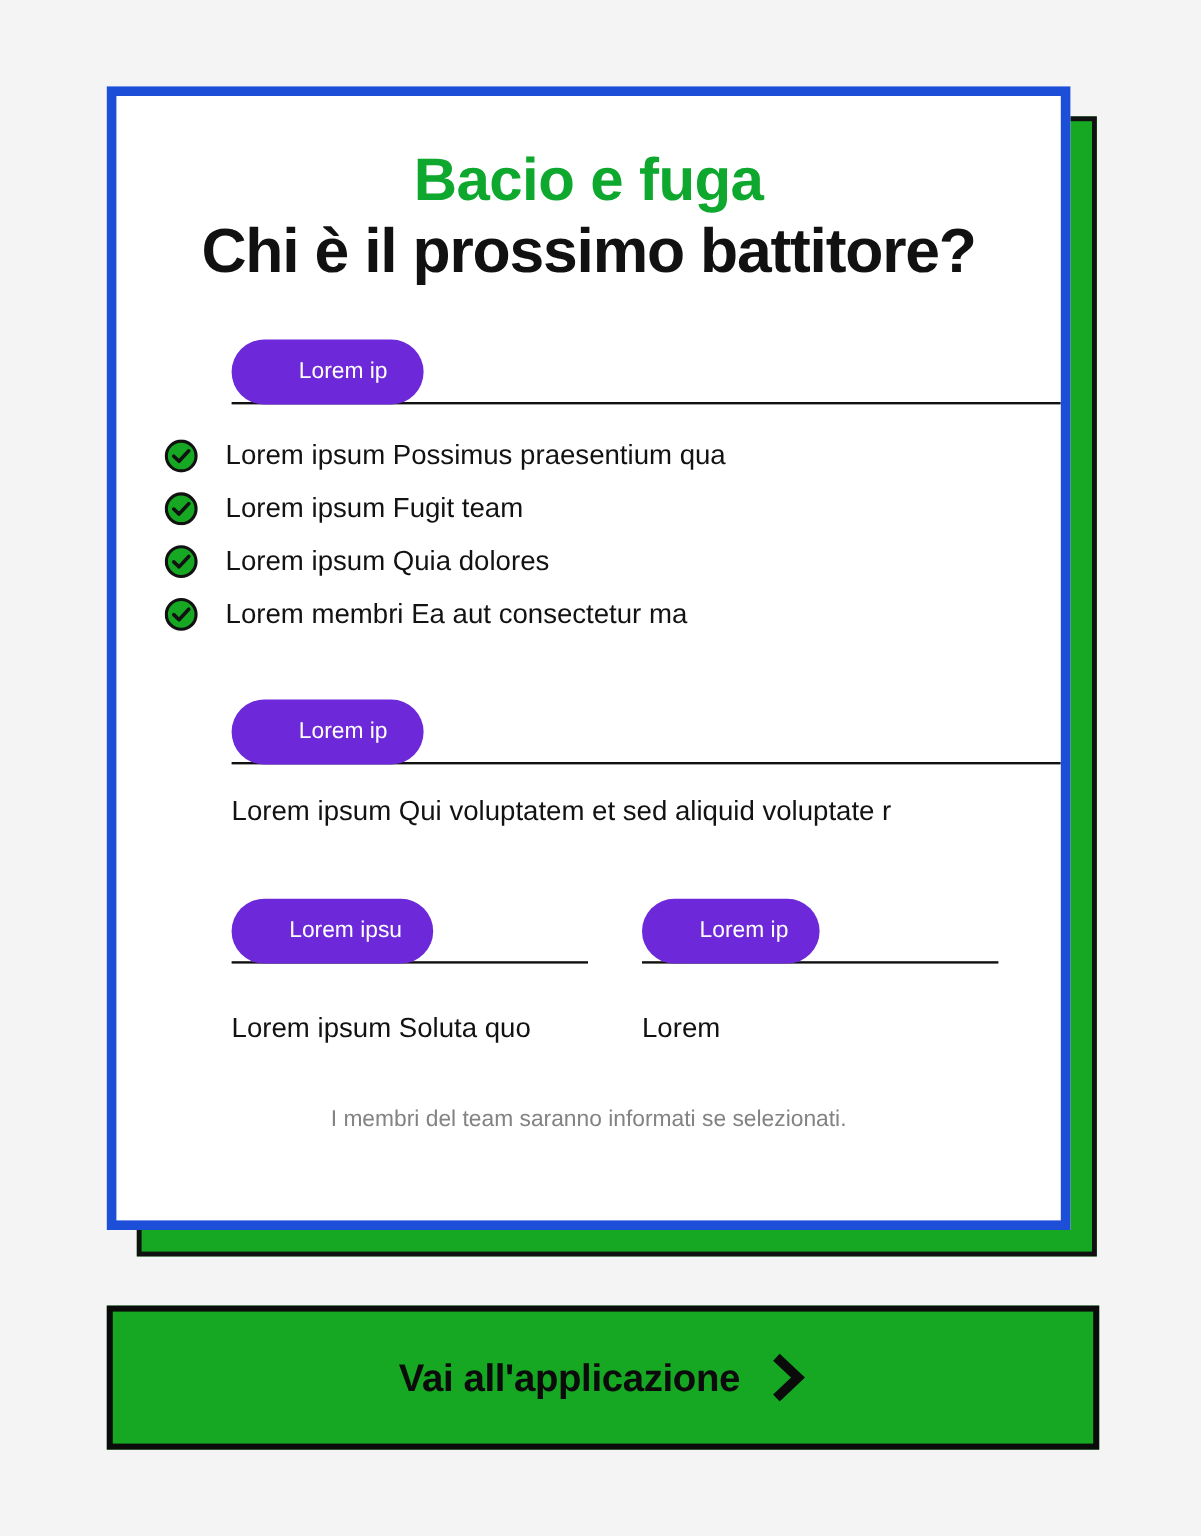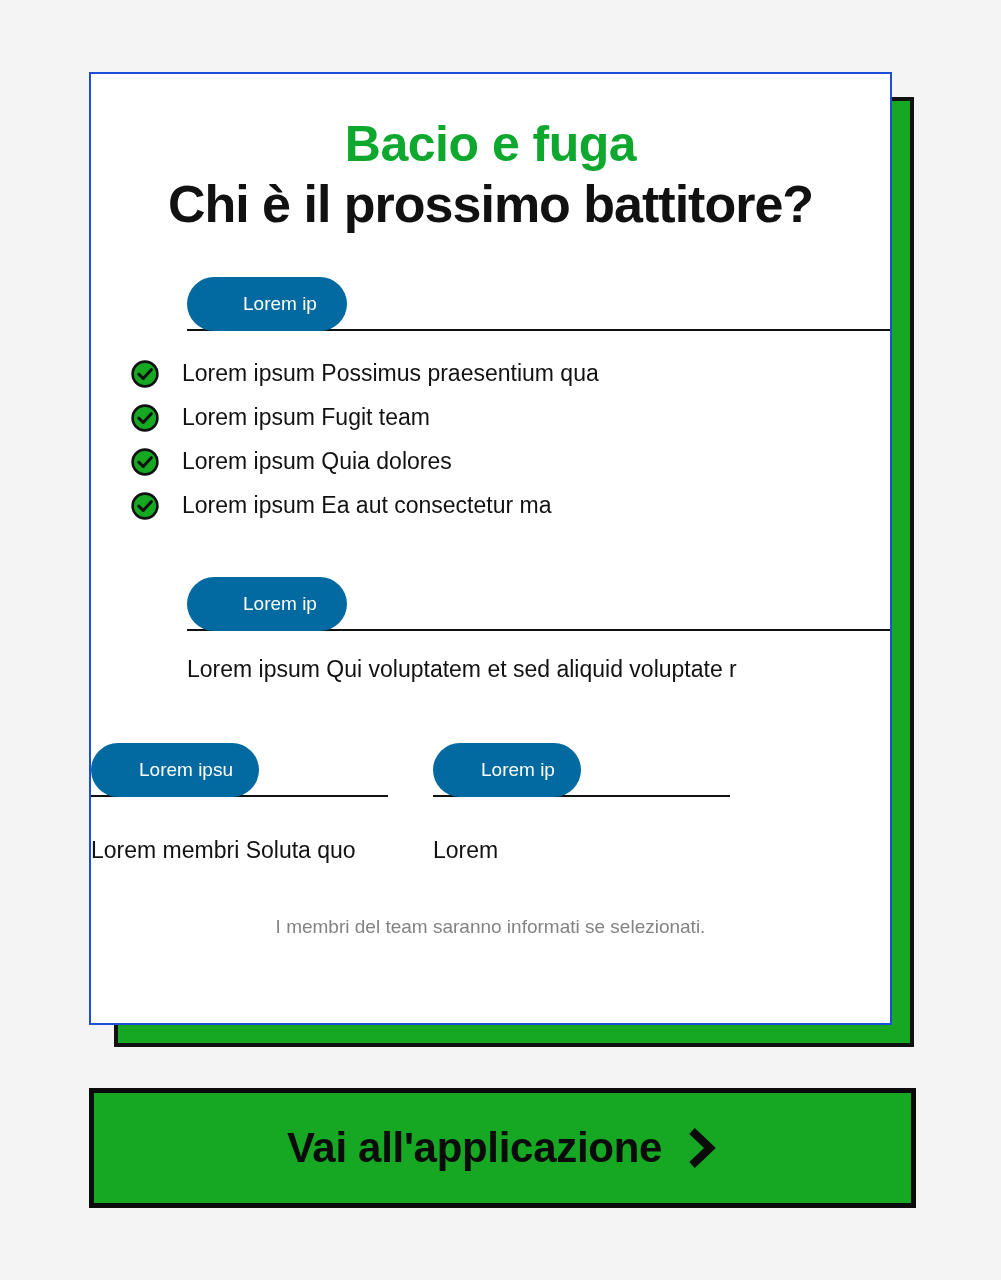"Bacio e fuga" .card { border: 2px solid #1d4ed8 -> 8px solid #1d4ed8 }
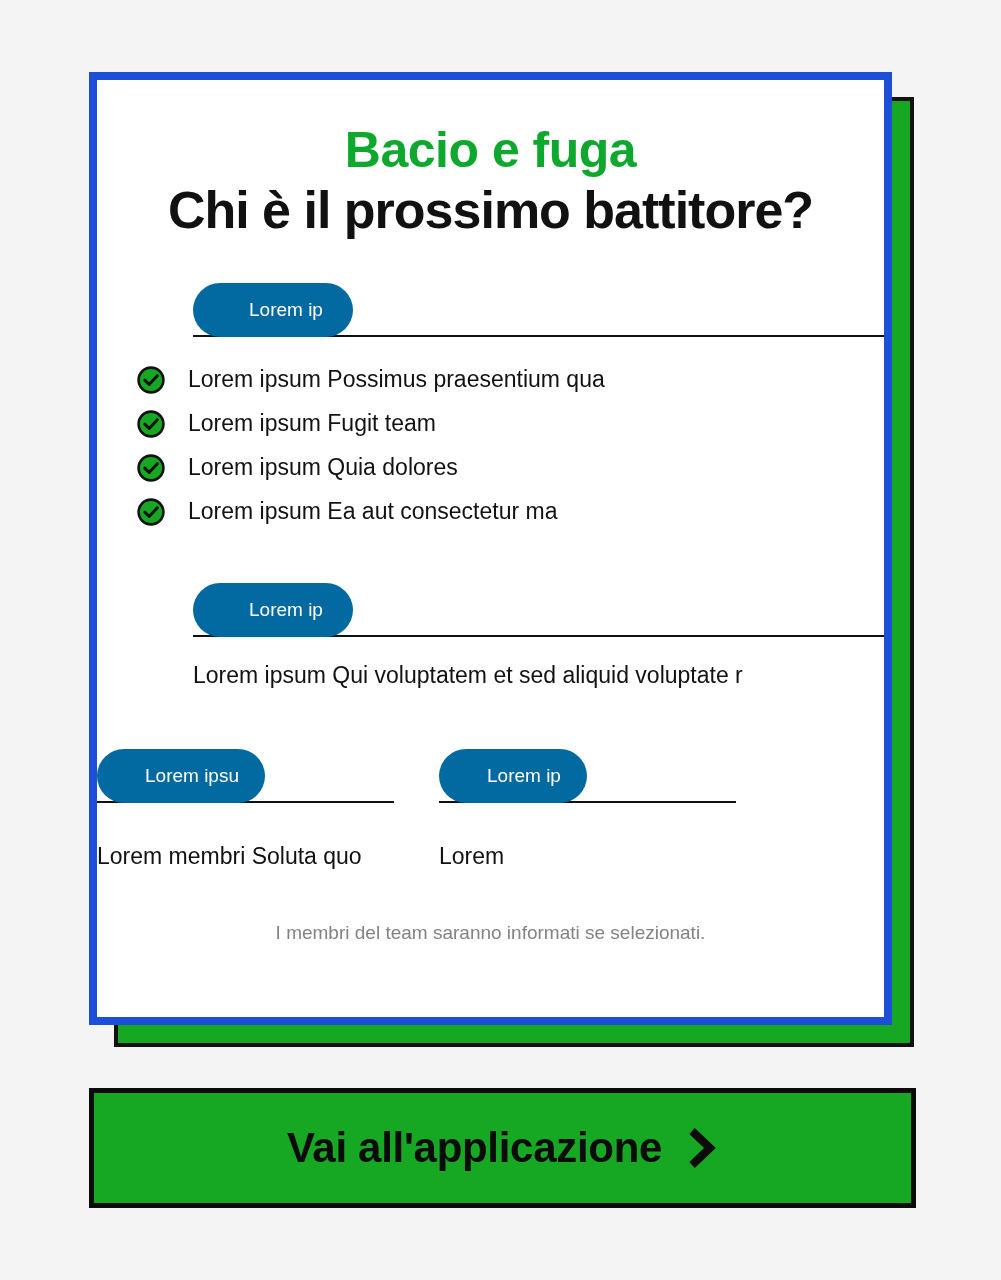"Lorem ip" .pill { background: #0369a1 -> #6d28d9 }
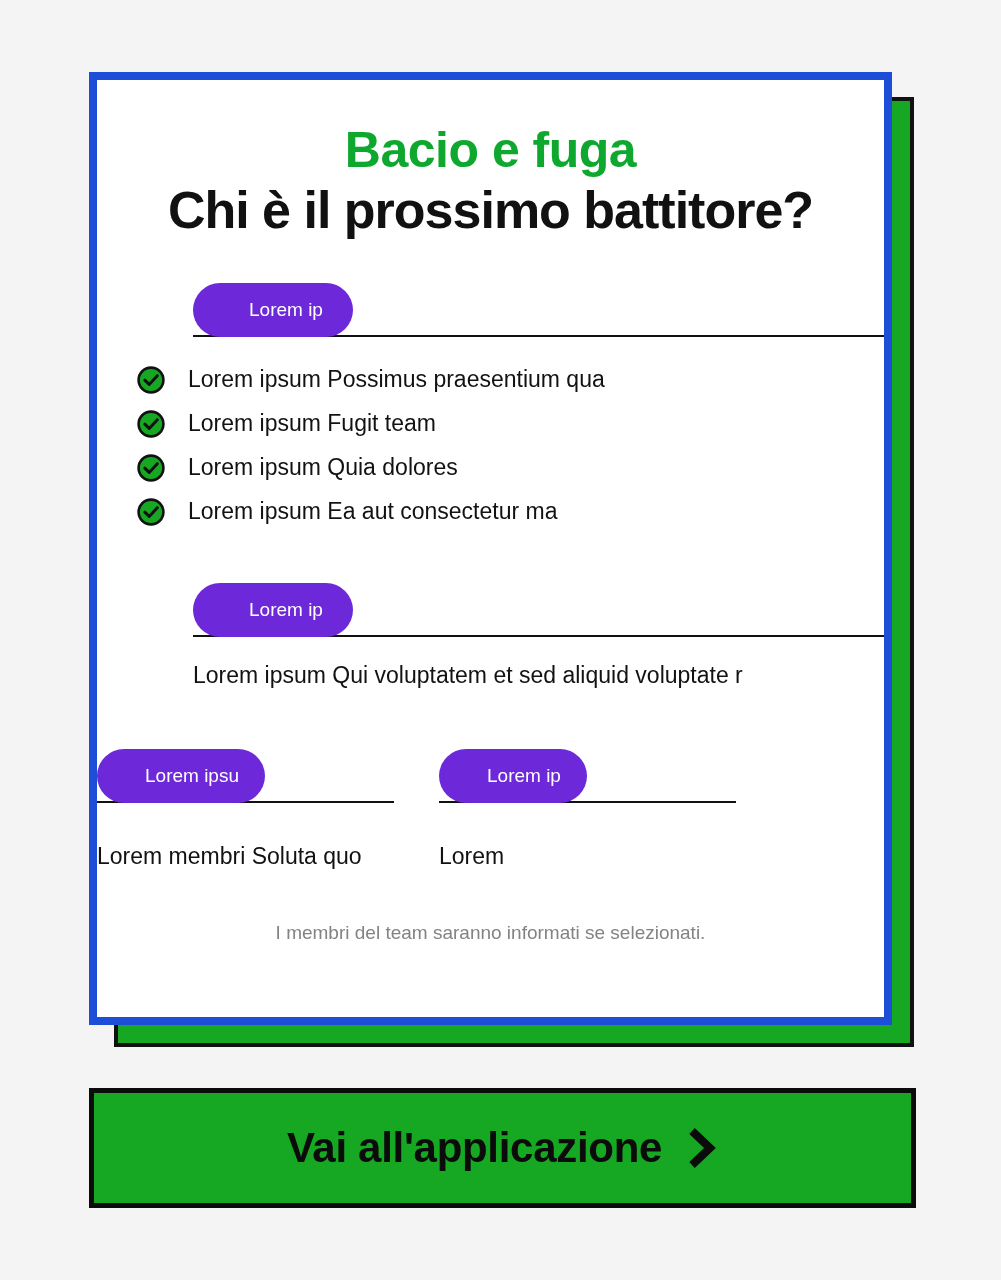"Lorem ipsum Ea aut consectetur" span.check-label { text: ipsum -> membri }
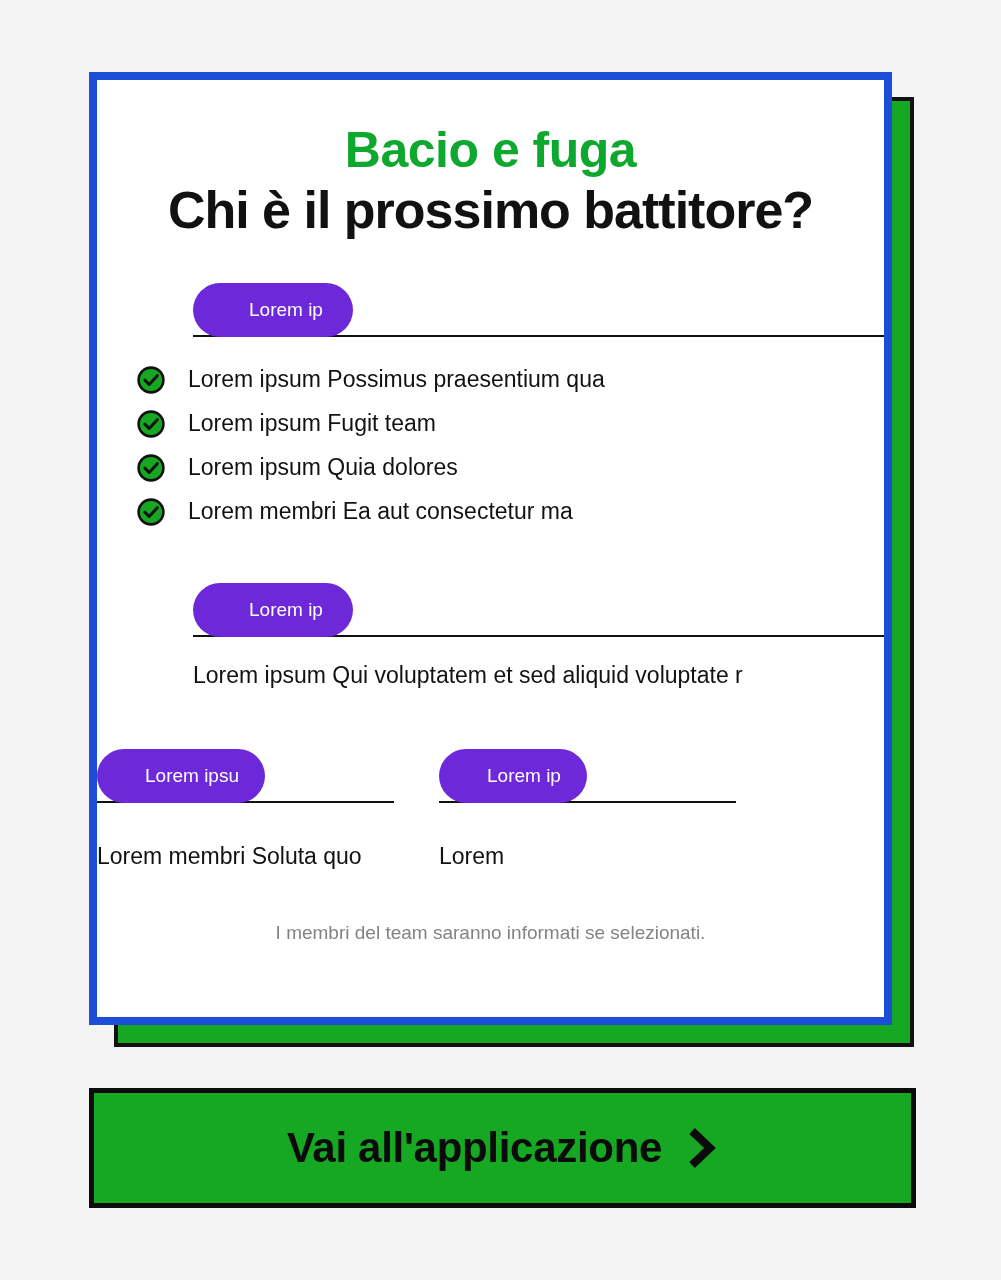"Lorem ipsu" .two-col { padding-left: none -> 96px }
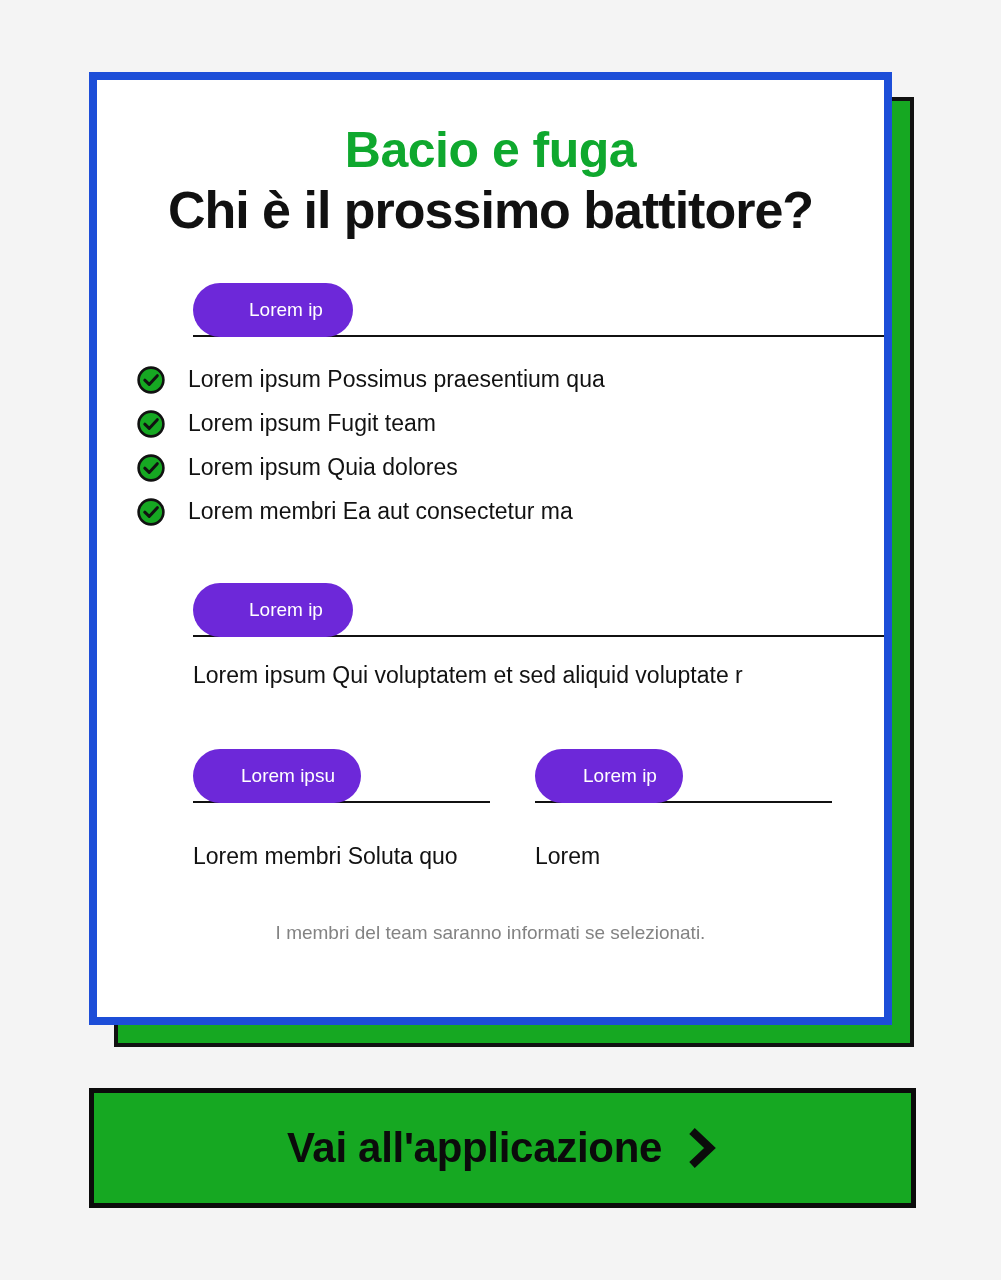"Lorem membri Soluta quo" div.col-value { text: membri -> ipsum }
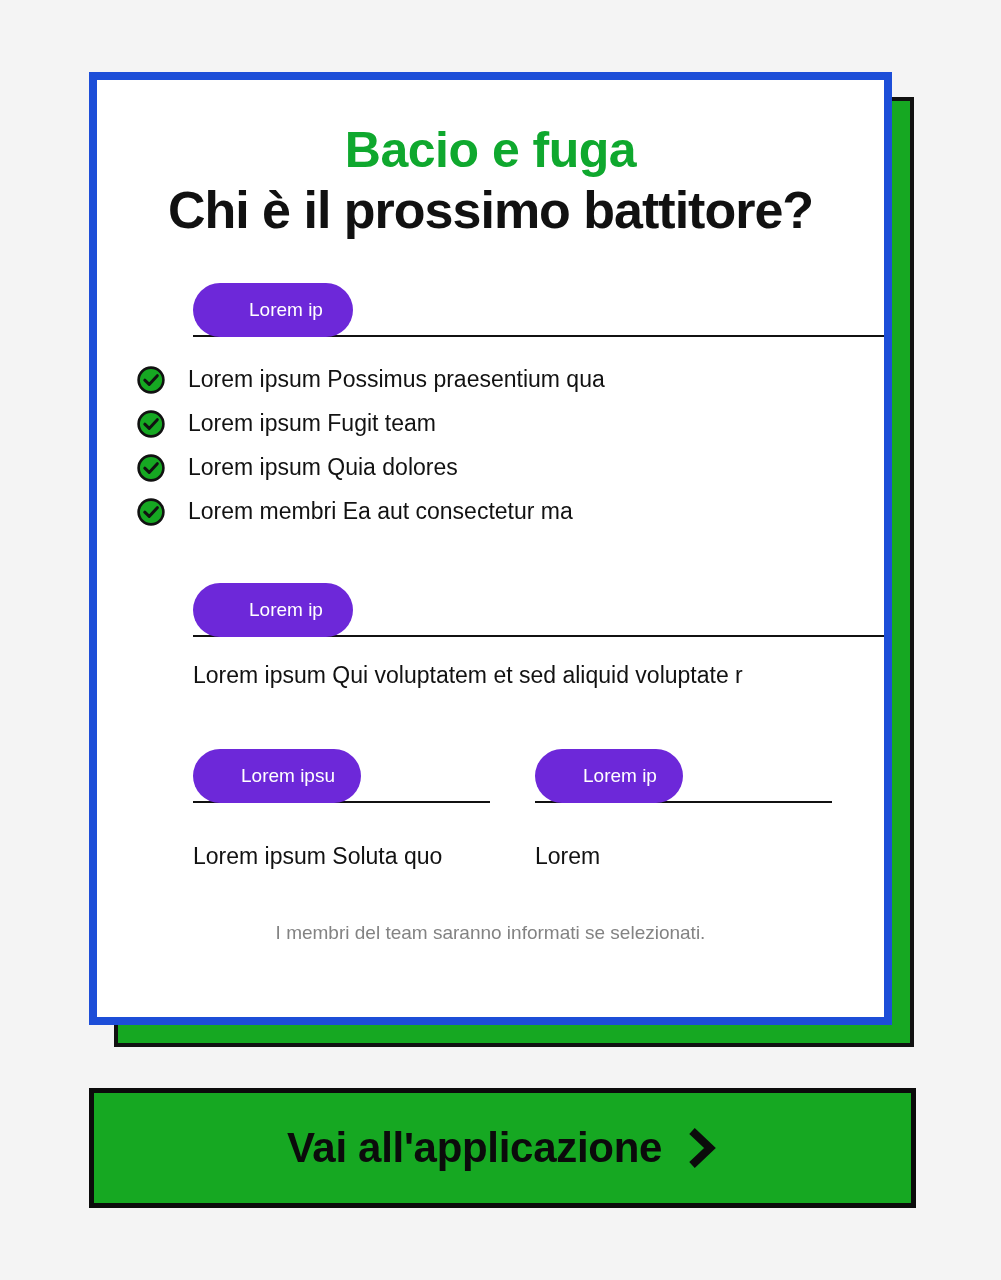"Vai all'applicazione" .cta-label { font-size: 42px -> 32px }
